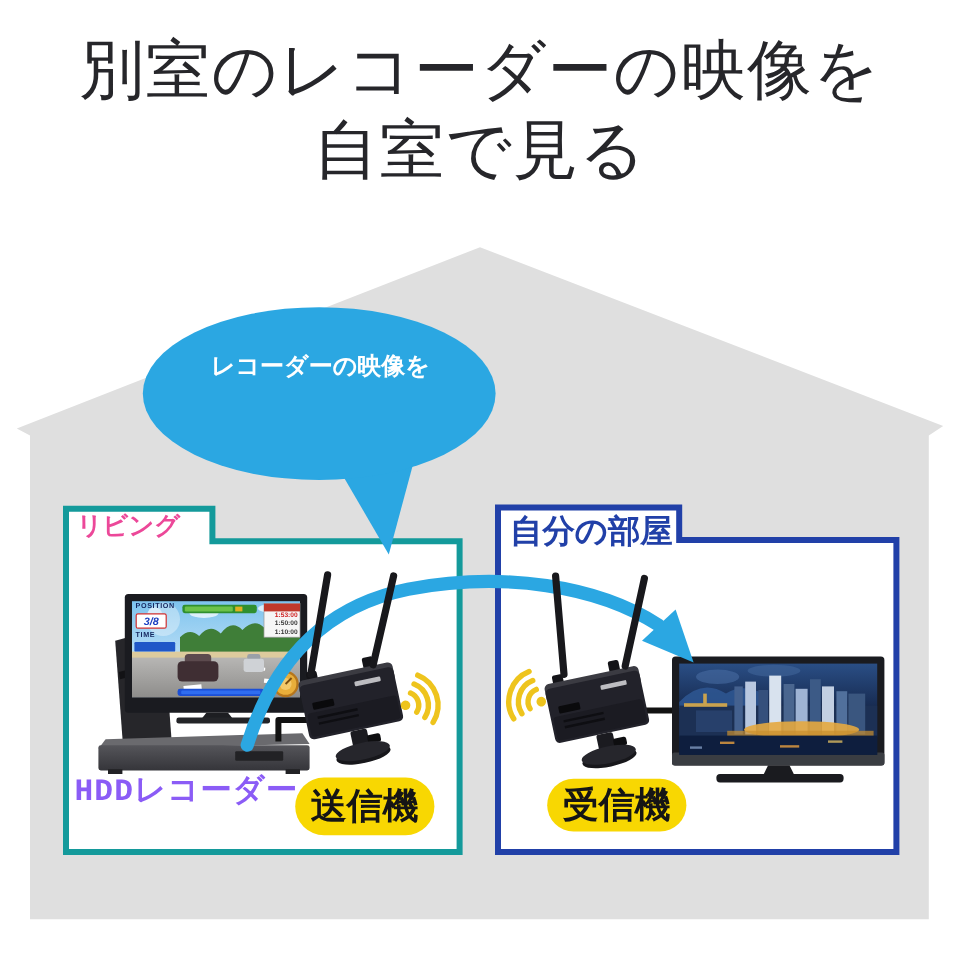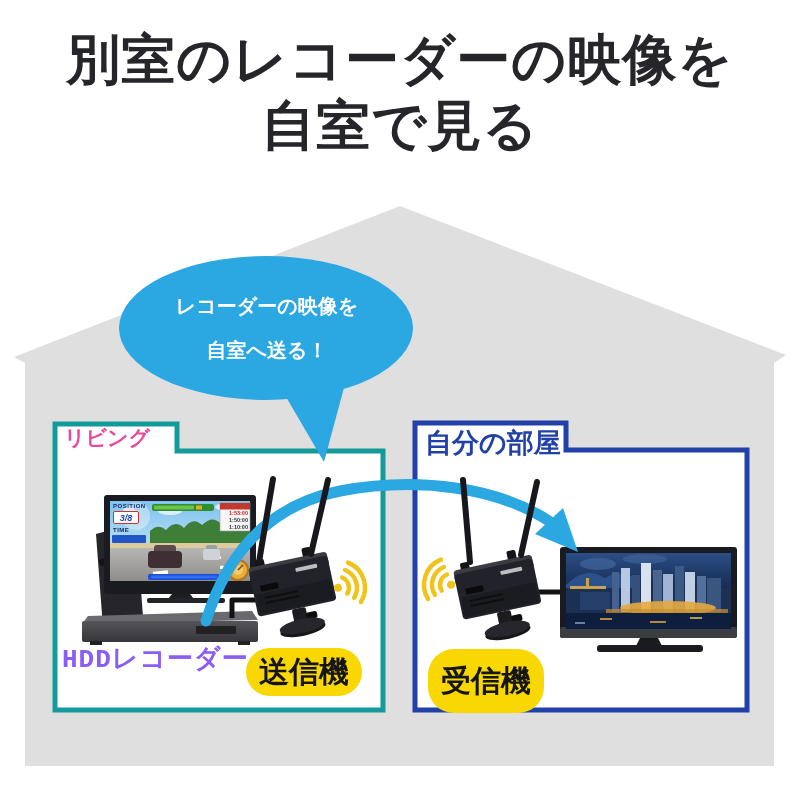"別室のレコーダーの映像を" .title { font-weight: 700 -> 400 }
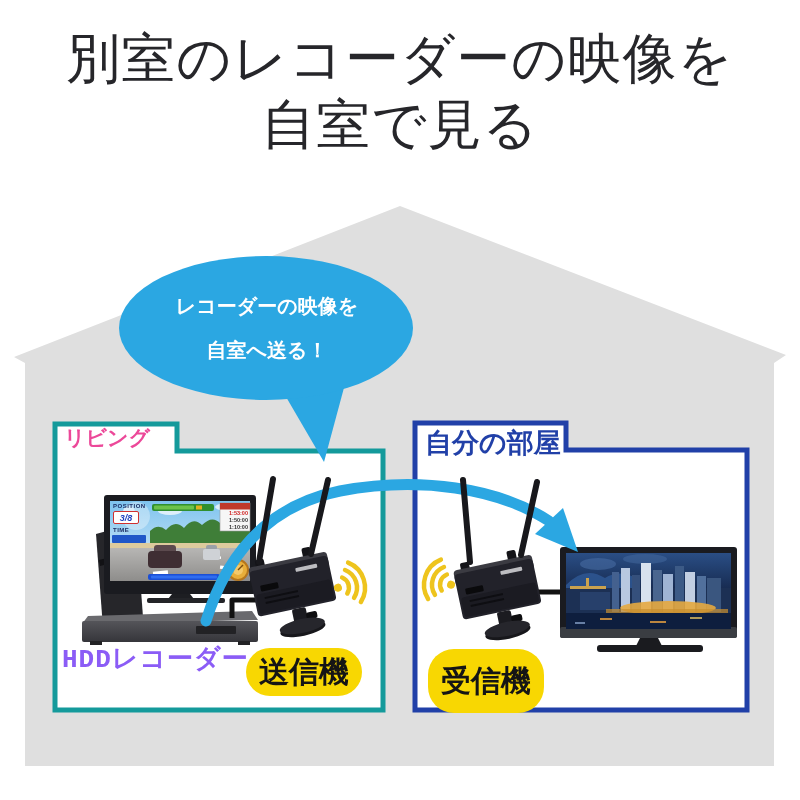"自室へ送る！" div { html: <div>自室へ送る！</div> -> none }
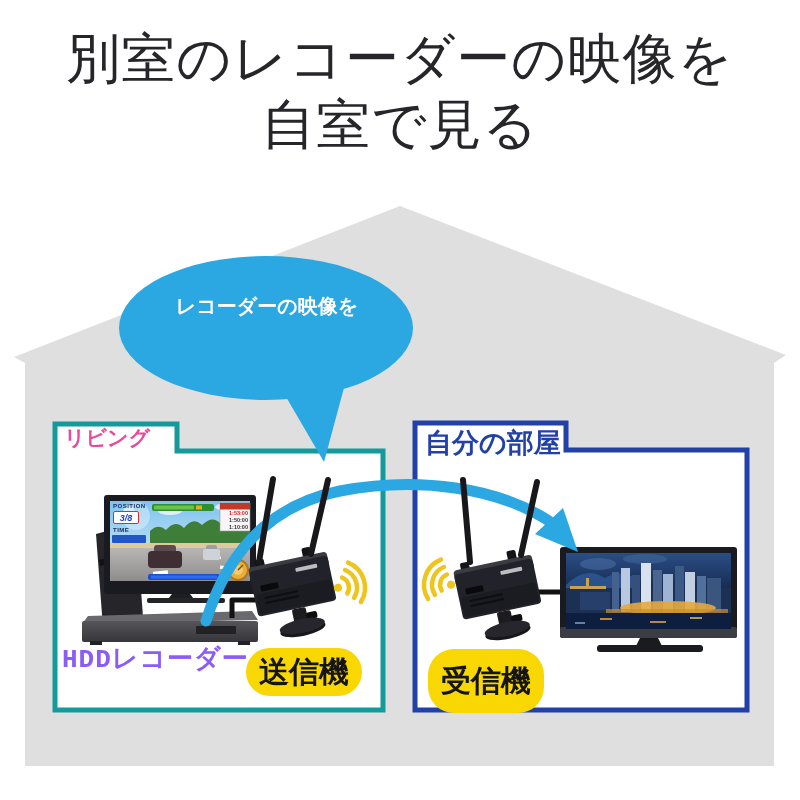"受信機" .badge-rx { height: 64px -> 44px; left: 428px -> 456px }
